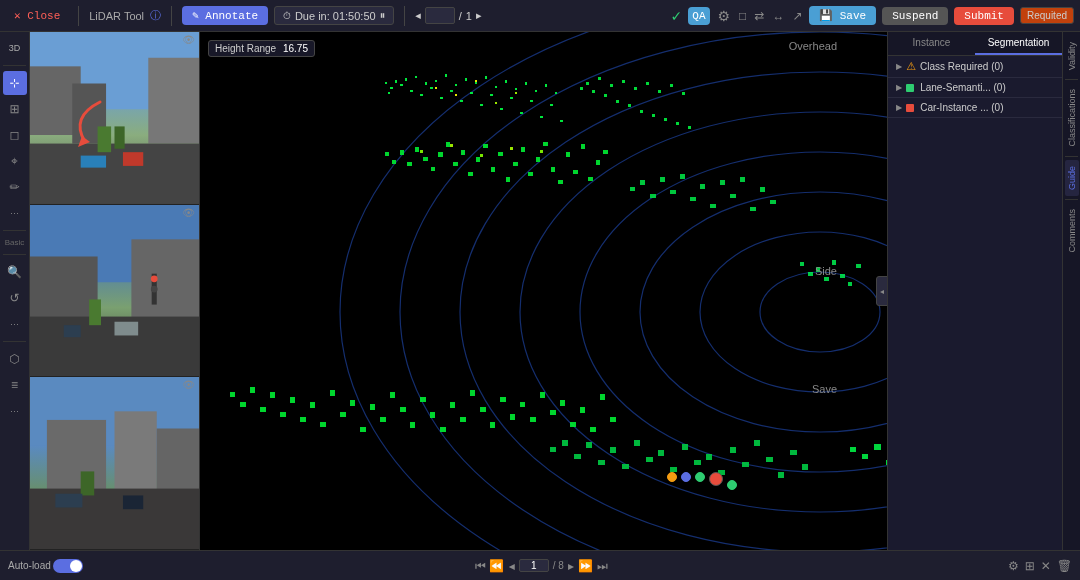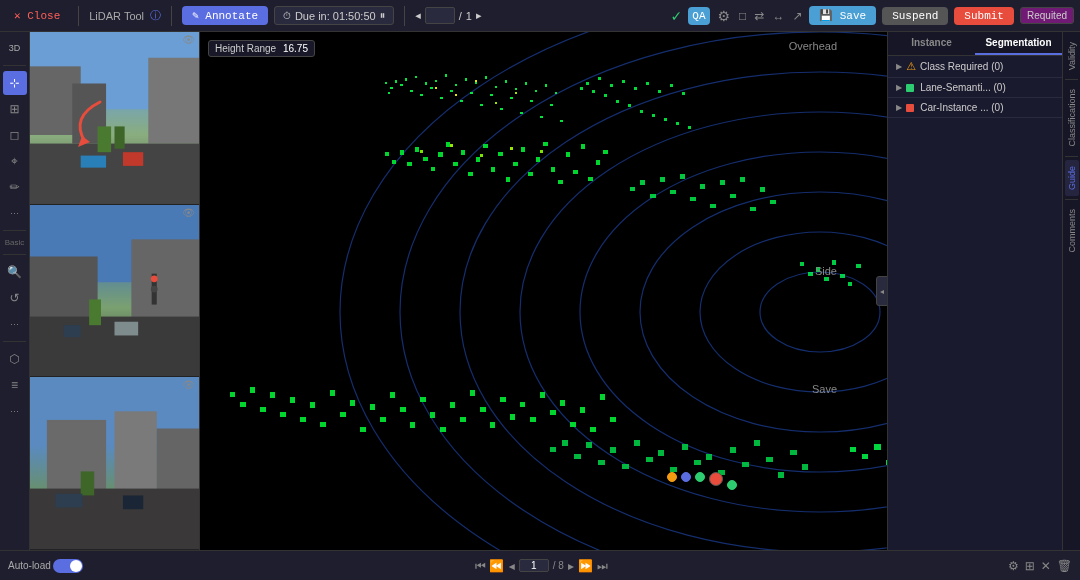"Requited" .requited-badge { background: #701a75 -> #c2410c }
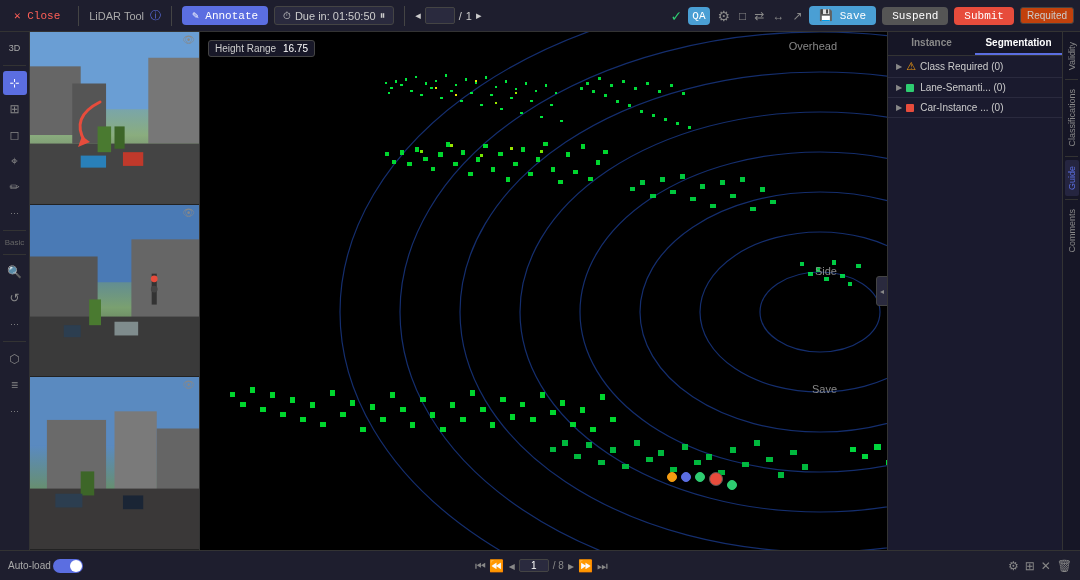"Instance" .rp-tab { font-weight: bold -> none }
